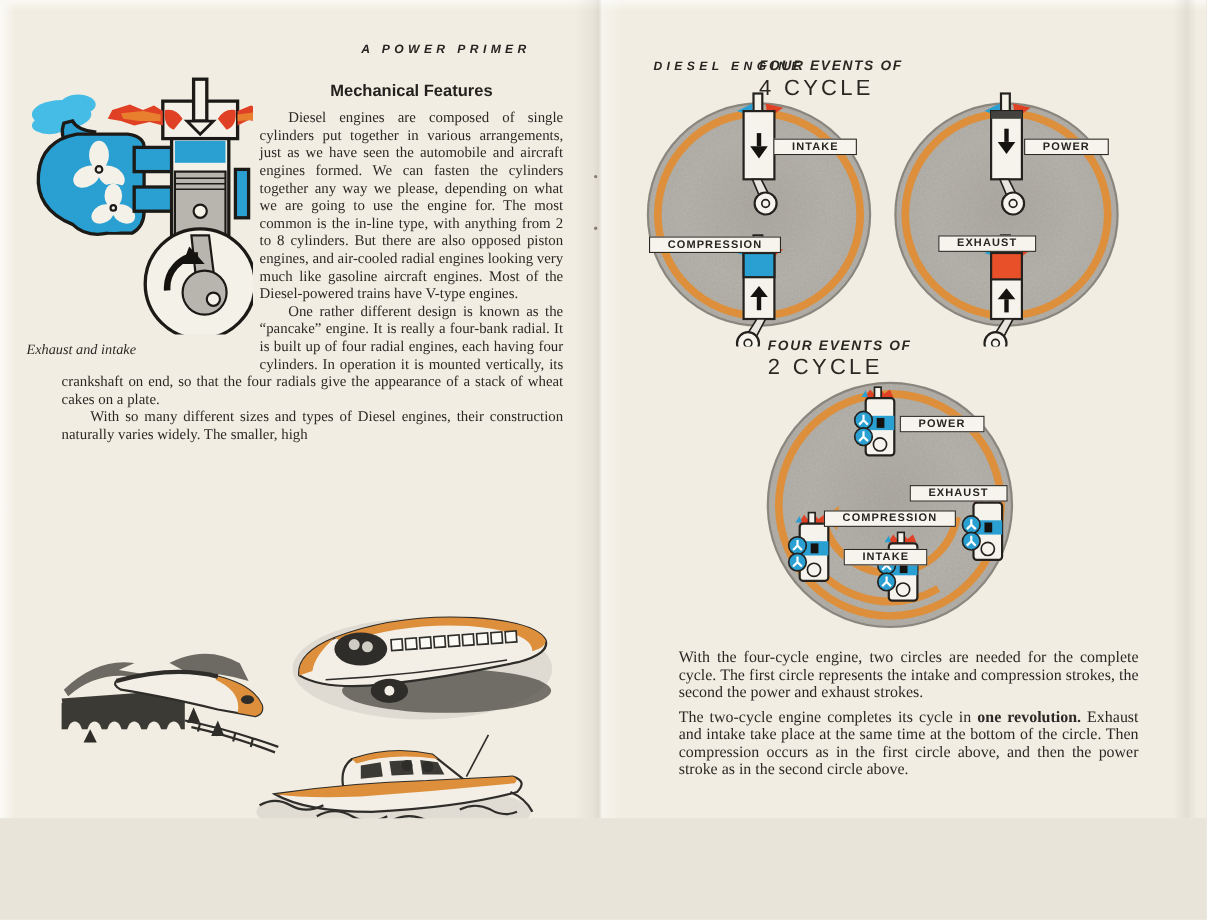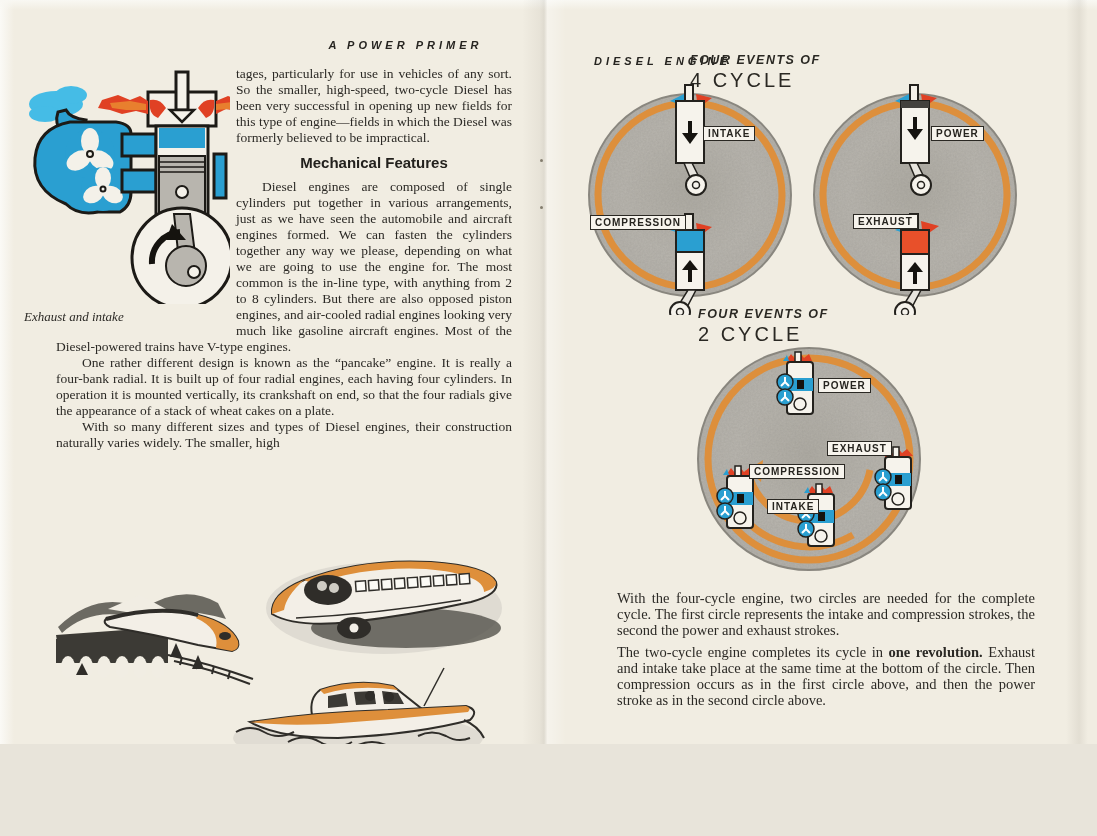"tages, particularly for use in" p { html: <p>tages, particularly for use in vehicles of any sort. So the smaller, high-speed, two-cycle Diesel has been very successful in opening up new fields for this type of engine—fields in which the Diesel was formerly believed to be impractical.</p> -> none }
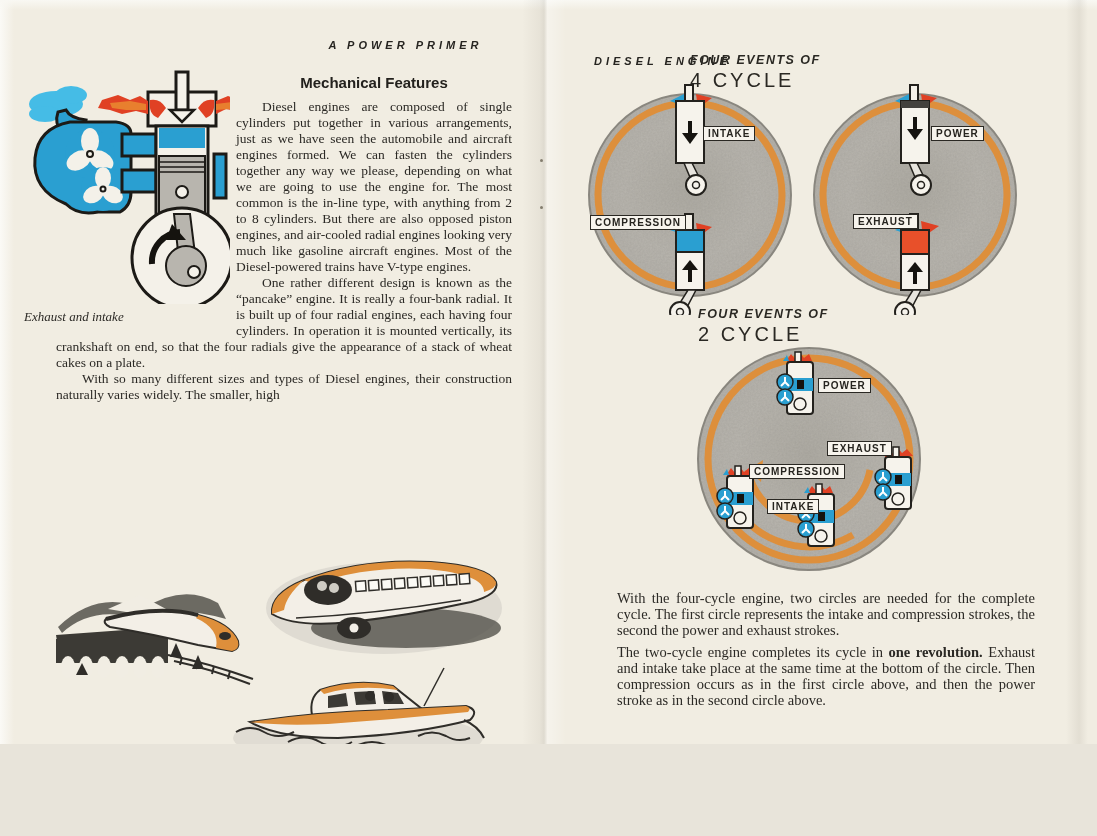"INTAKE" .tag { padding: 1px 4px -> 1px 16px }
